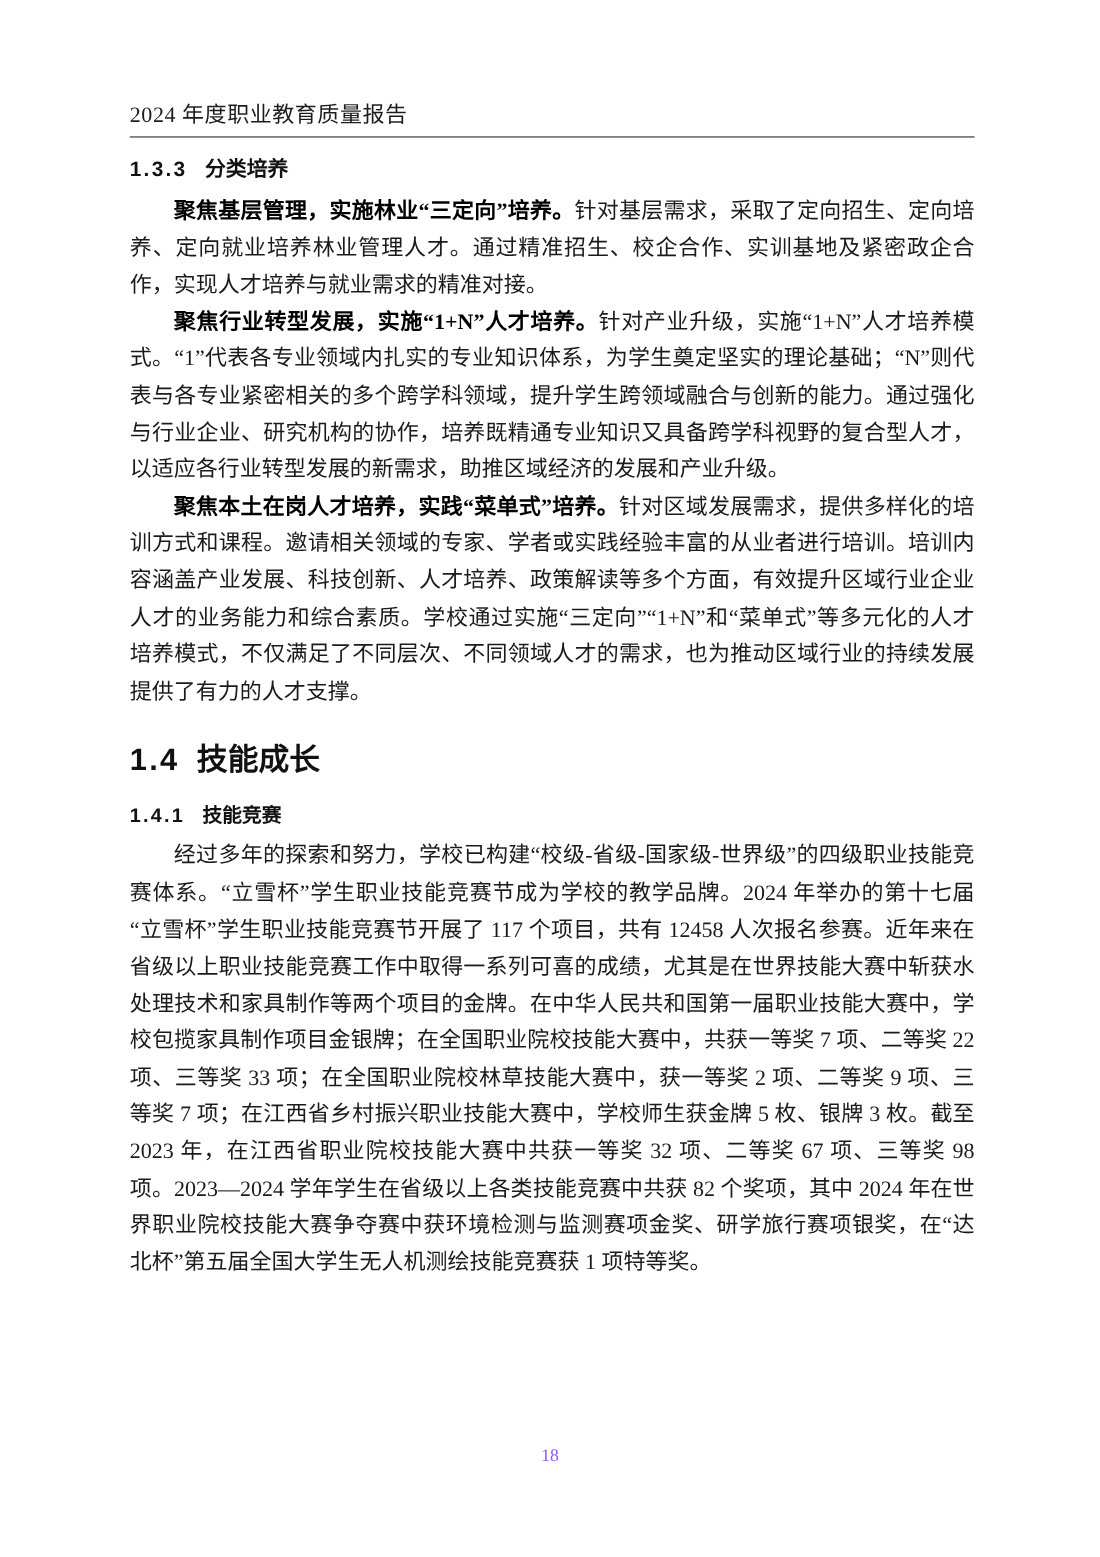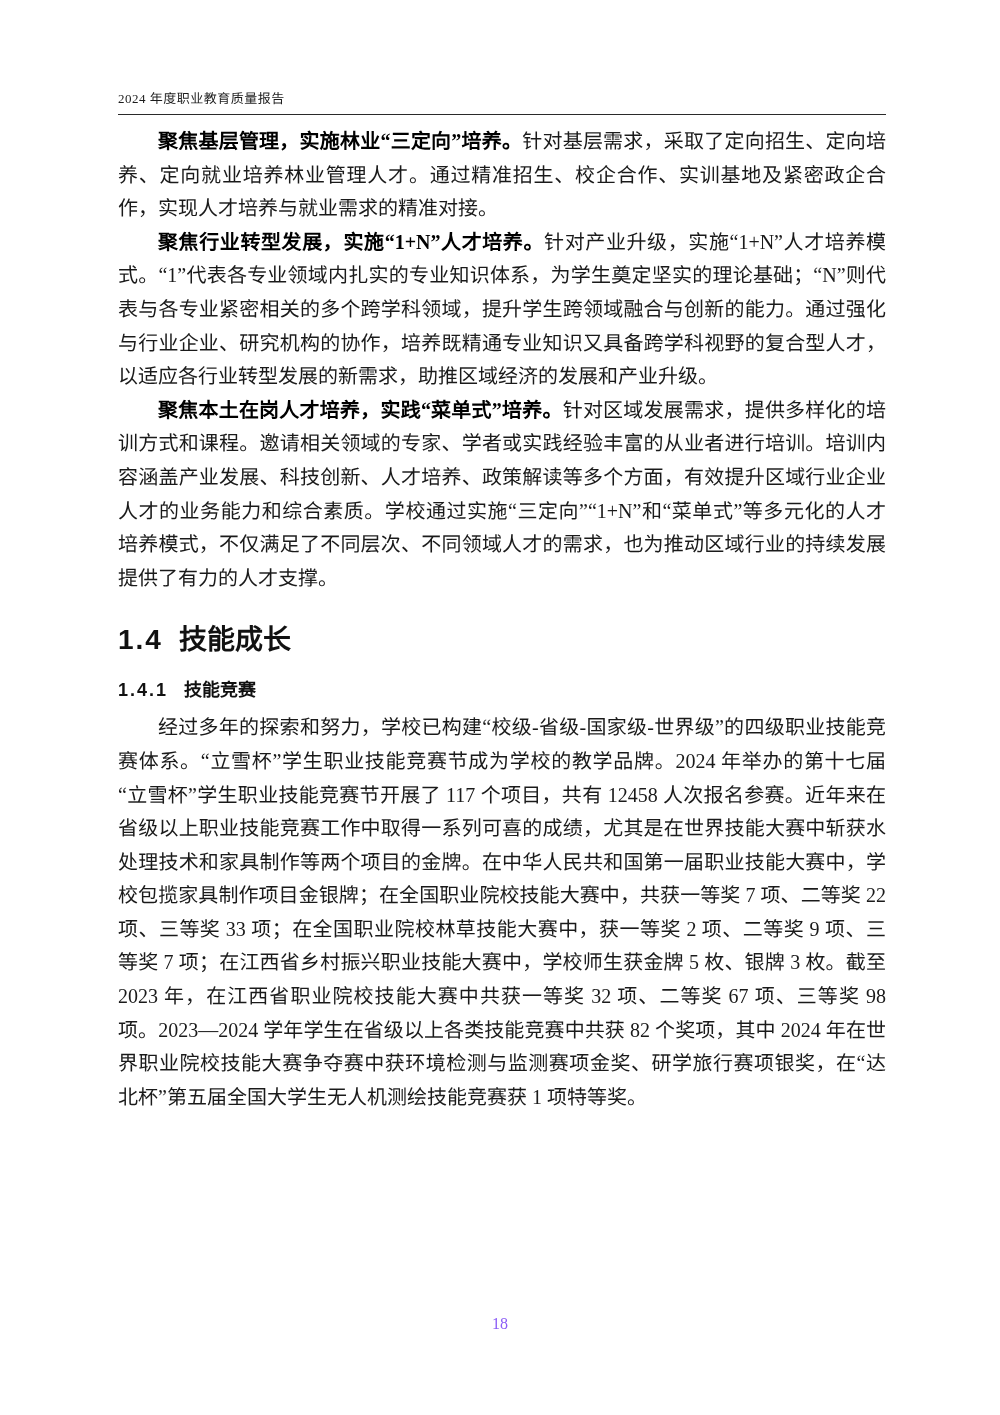"2024 年度职业教育质量报告" .doc-header-title { font-size: 13px -> 20px }
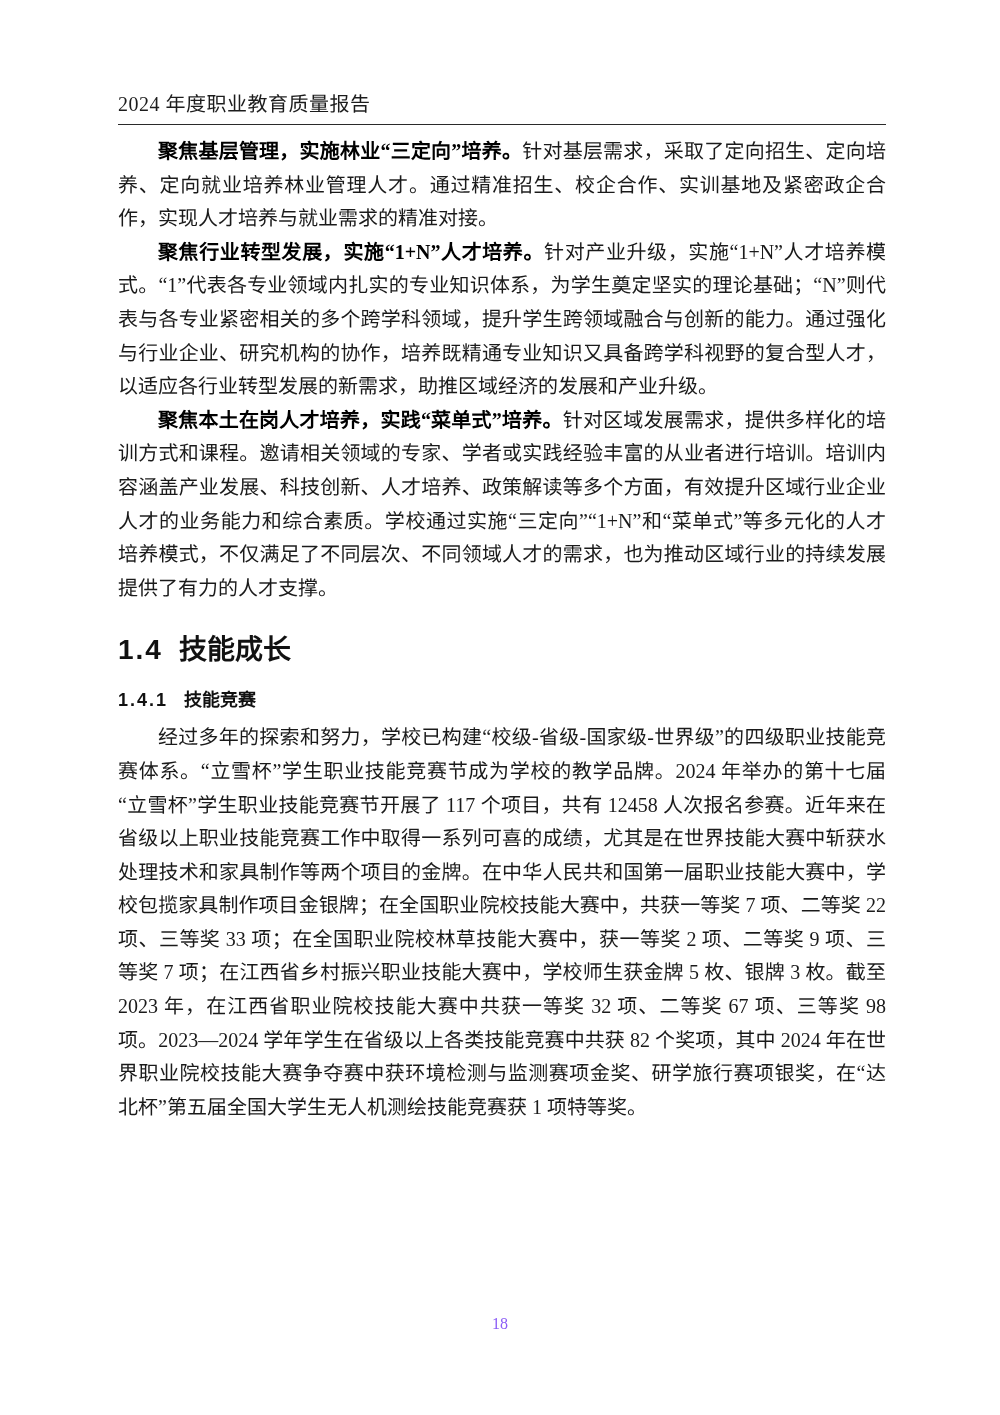"1.3.3 分类培养" div.heading { html: none -> <div> <span>1.3.3</span><span>分类培养</span> </div> }
